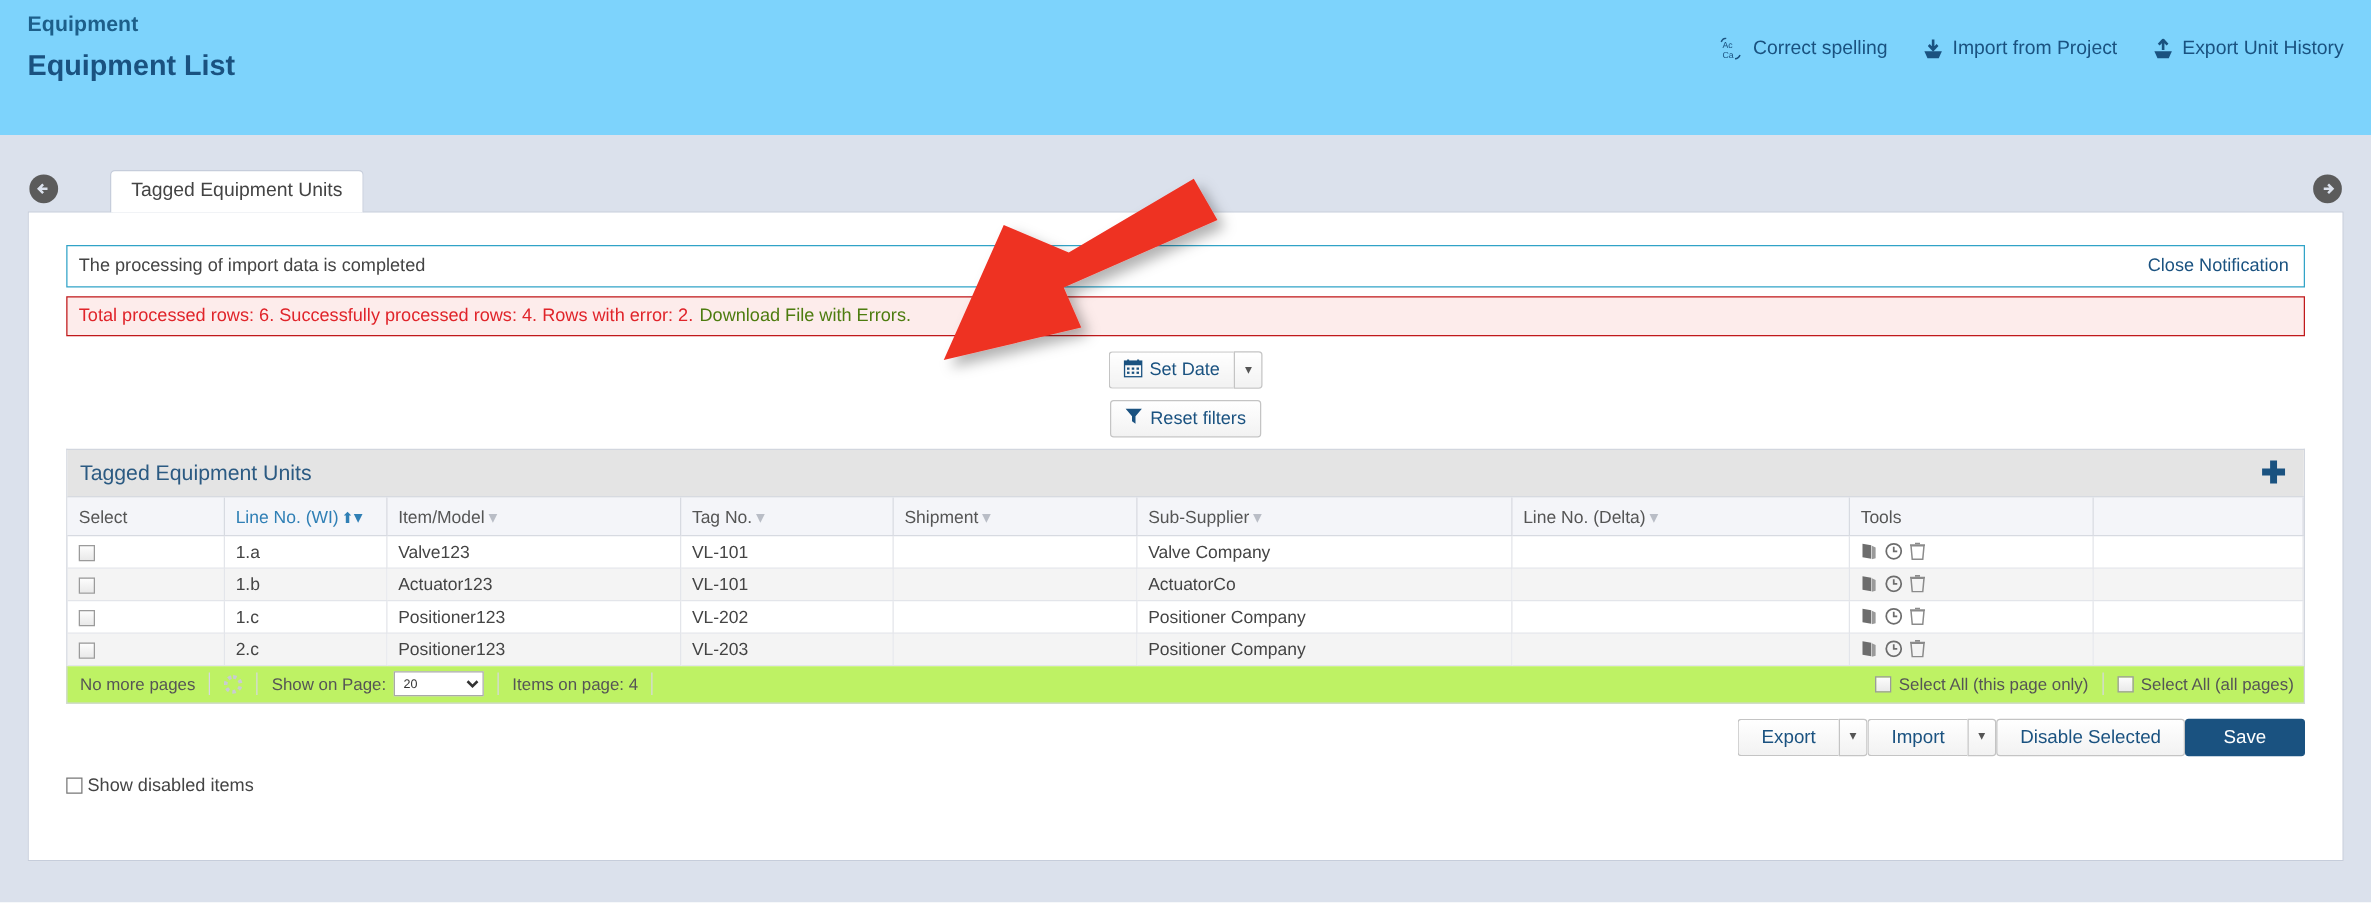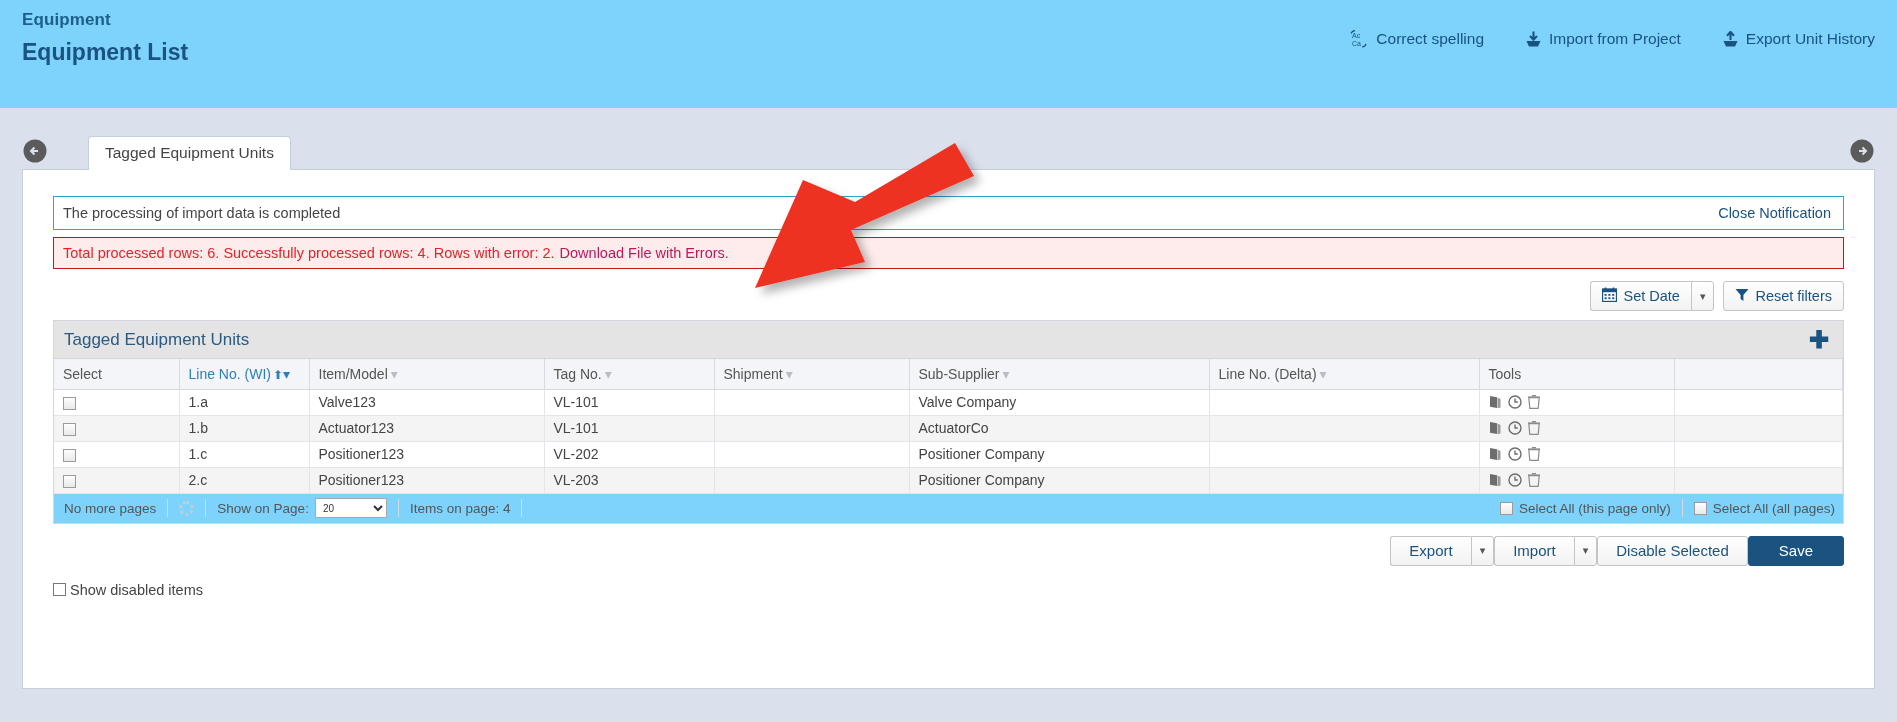"Correct spelling" .header-actions { gap: 41px -> 28px }
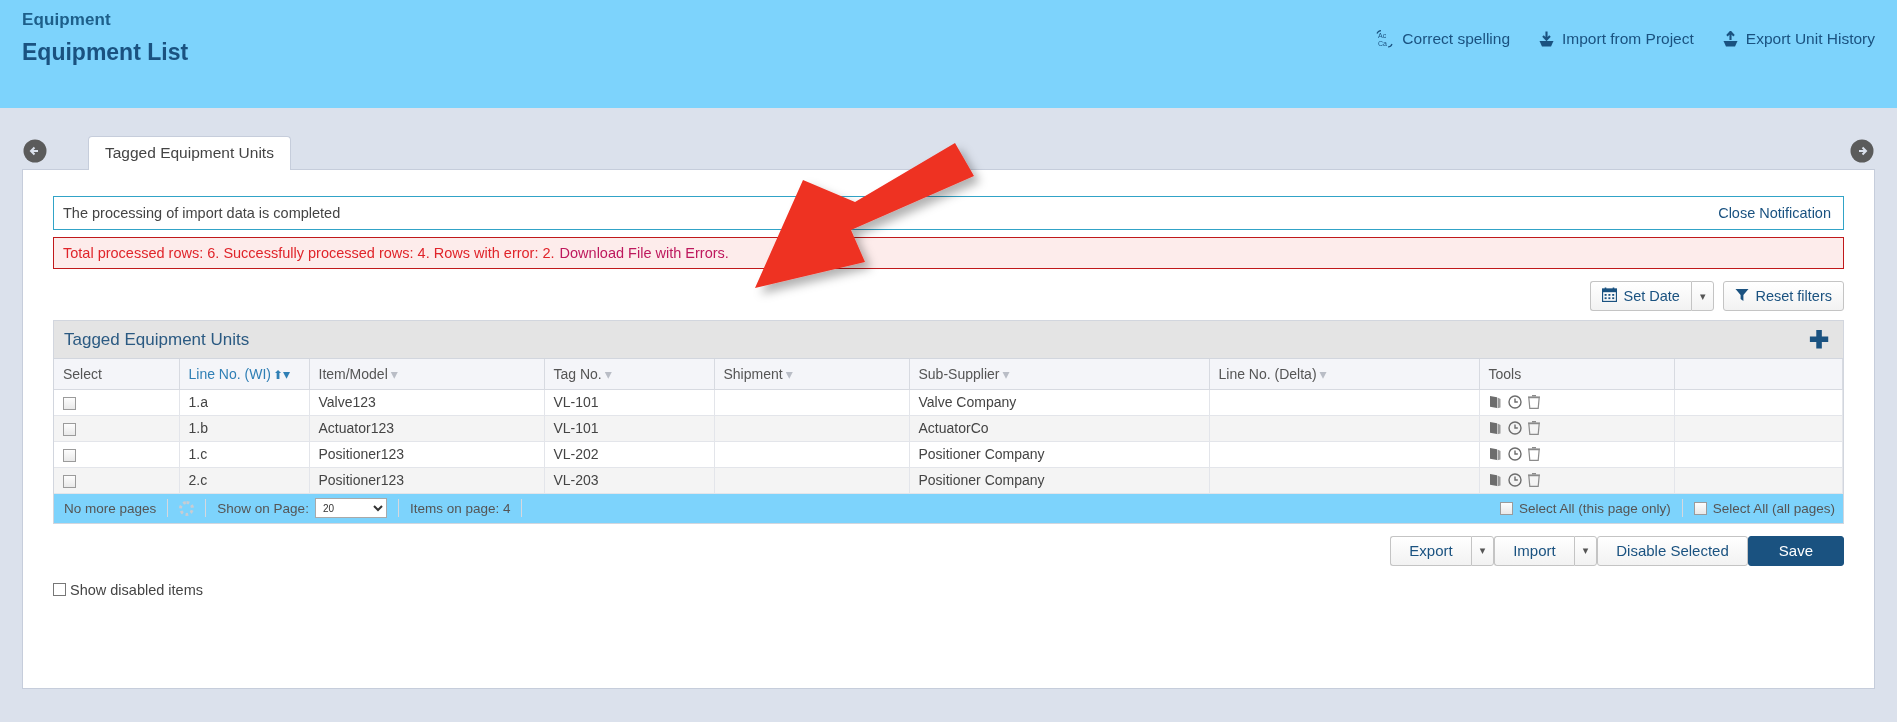"Download File with Errors." .notif-error a { color: #be185d -> #4d7c0f }
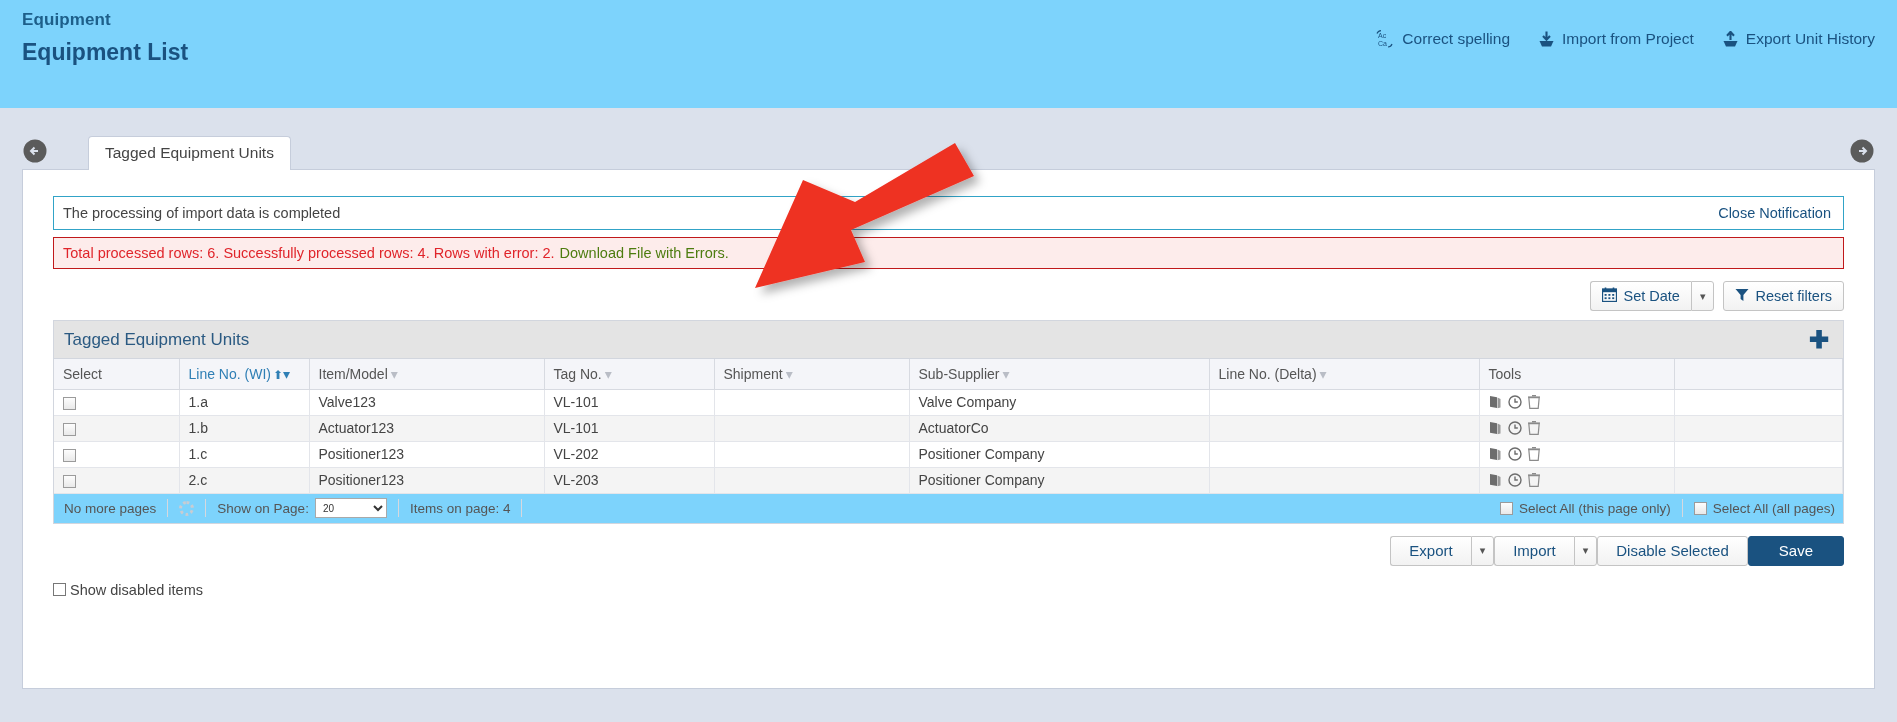"Set Date" .filters-row { flex-direction: none -> column }
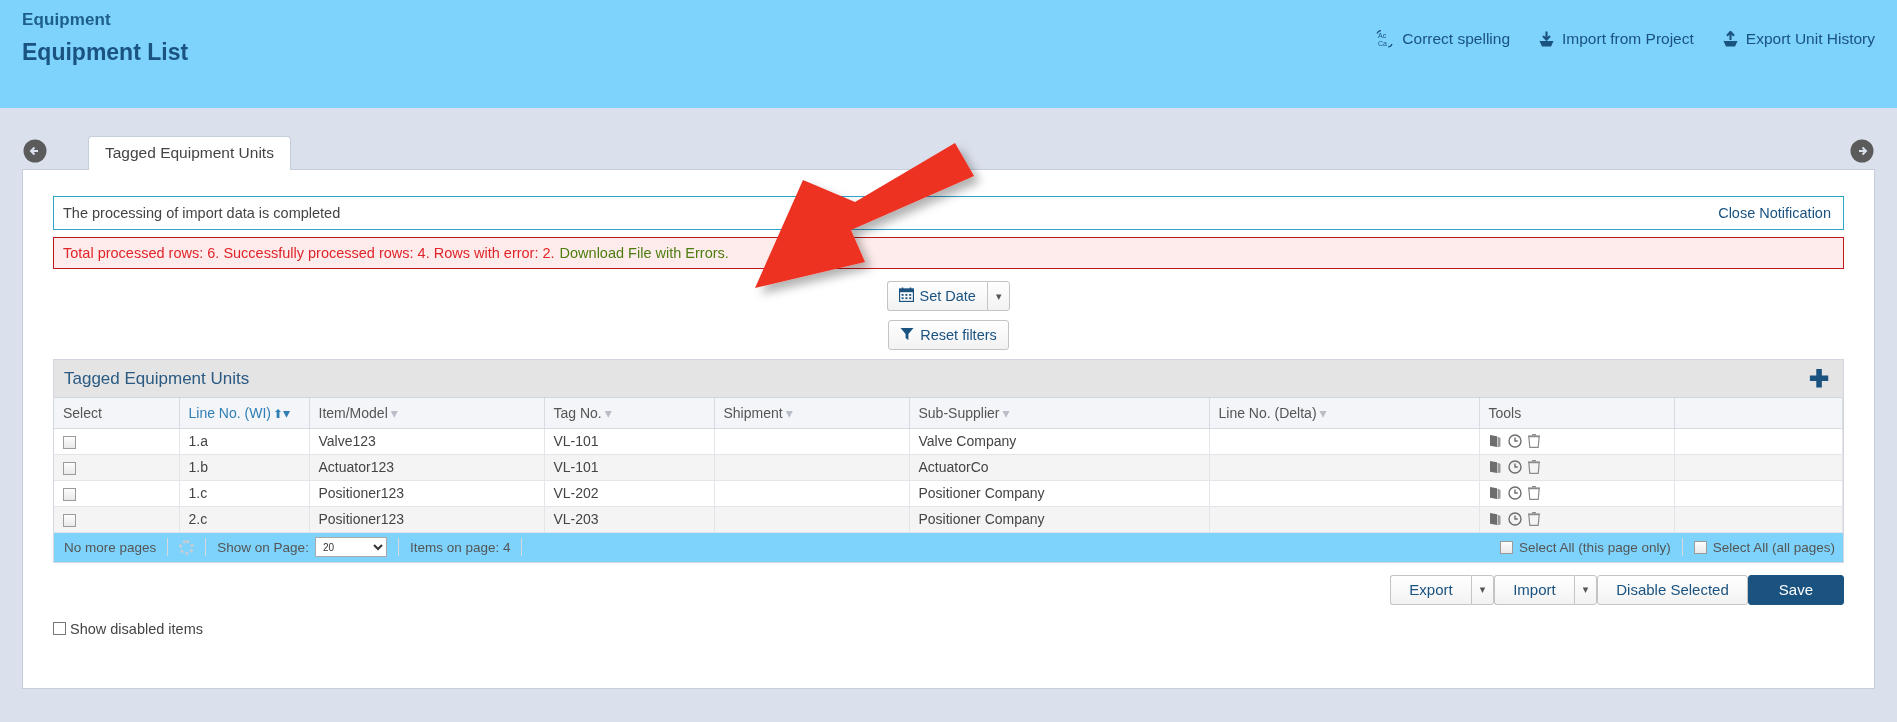"No more pages" .grid-footer { background: #7dd3fc -> #bef264 }
